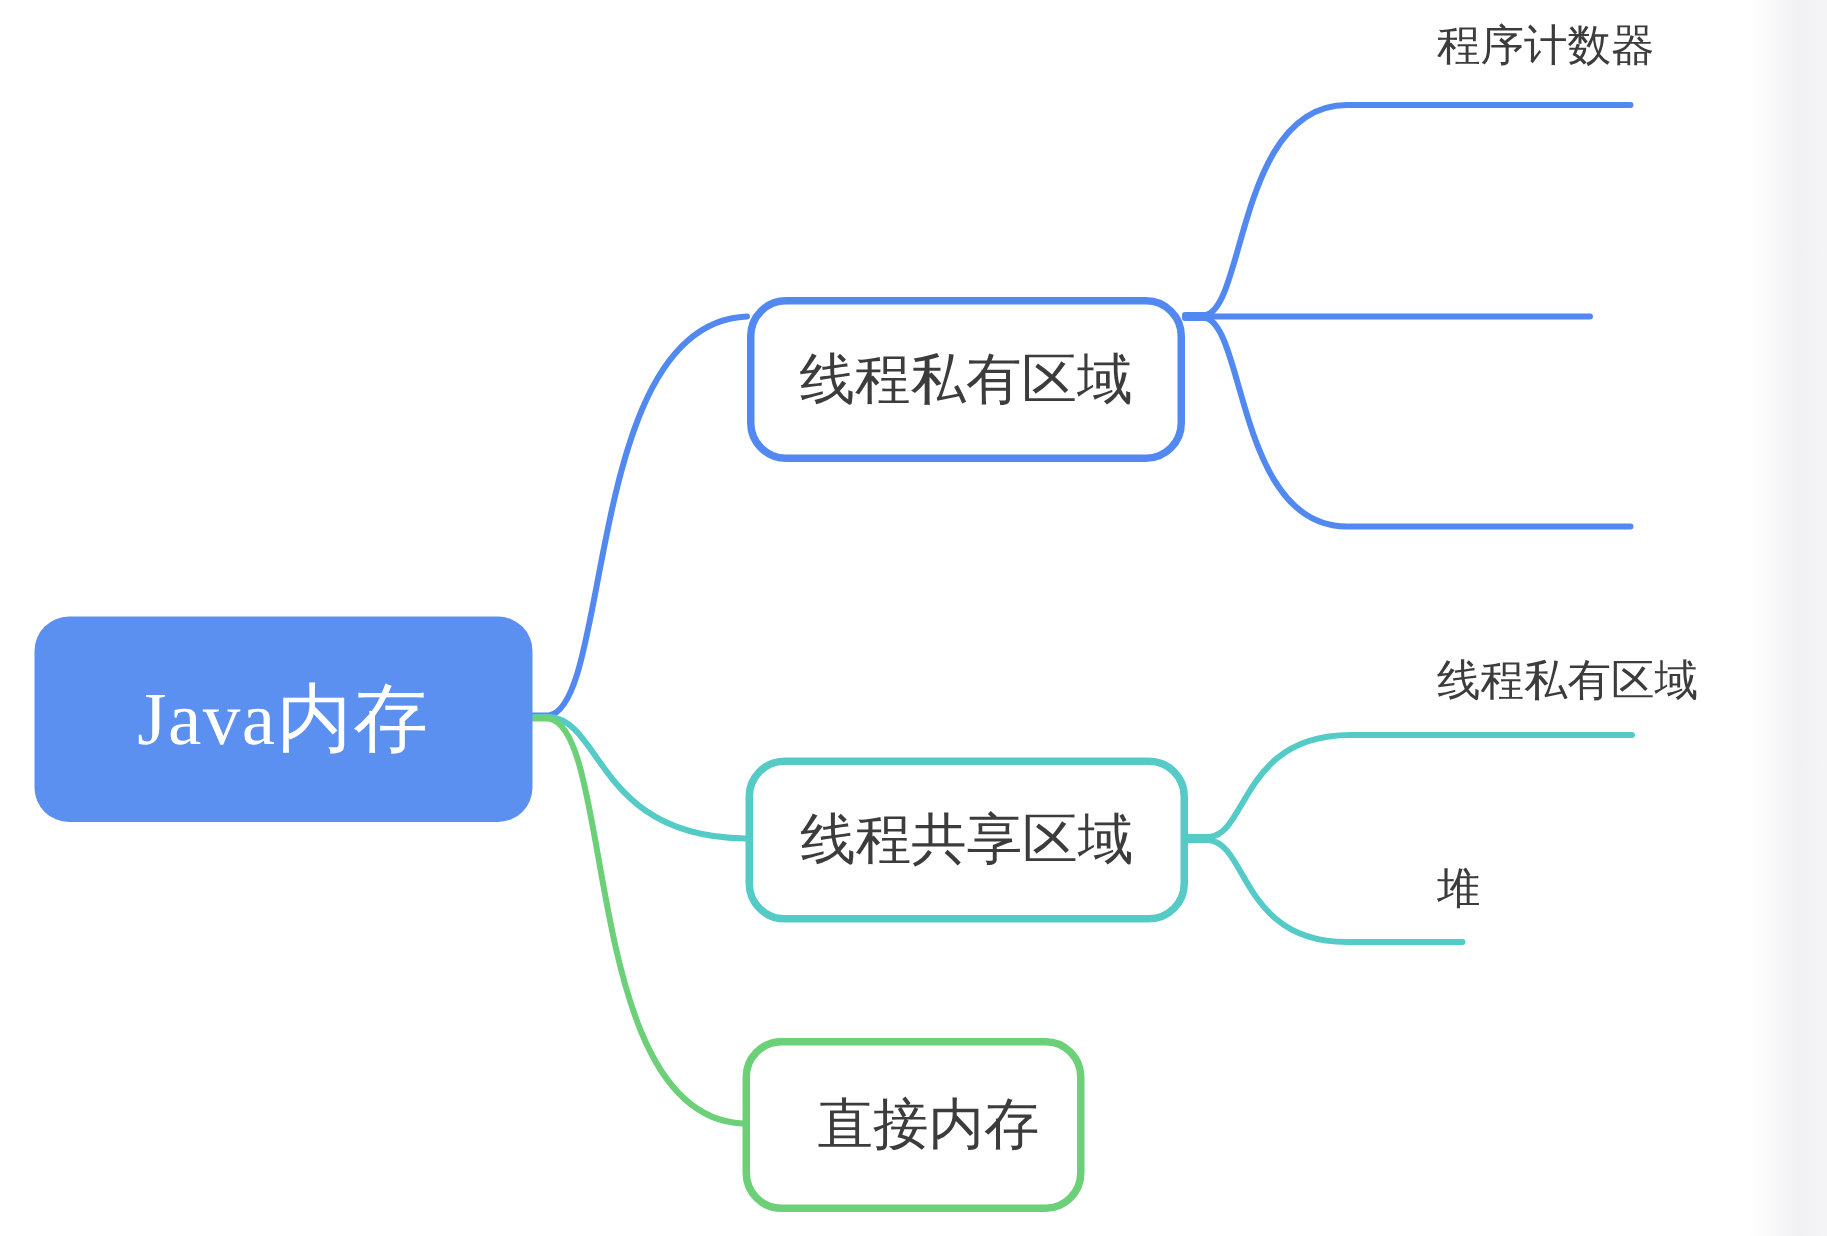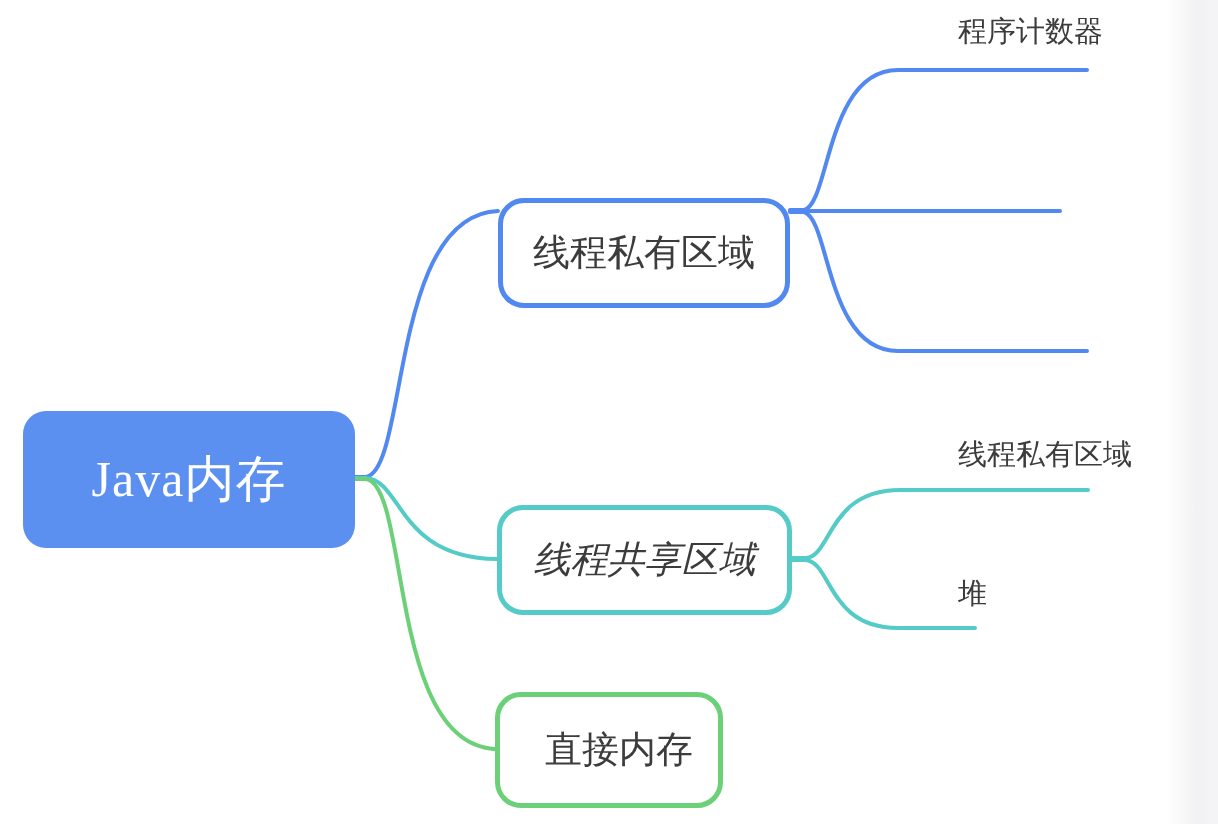"线程共享区域" .branch-teal { font-style: italic -> none }
